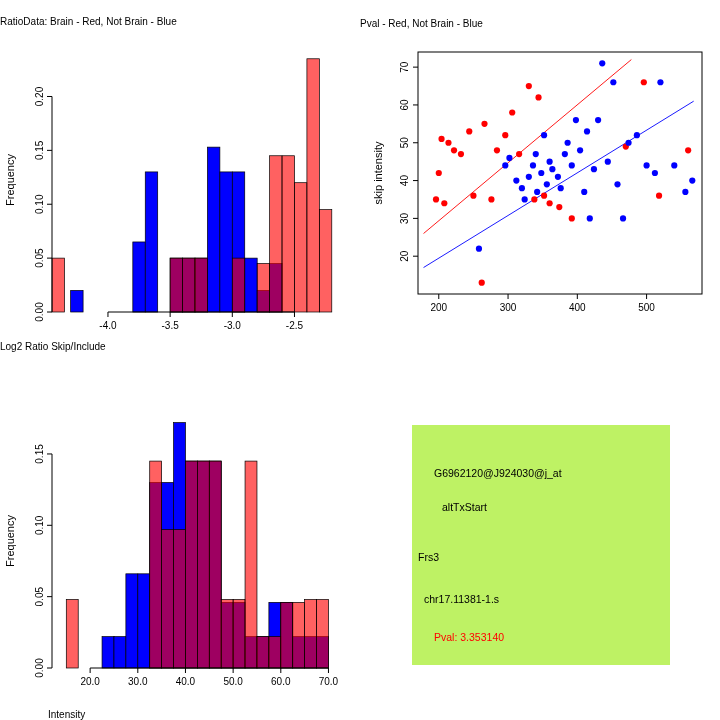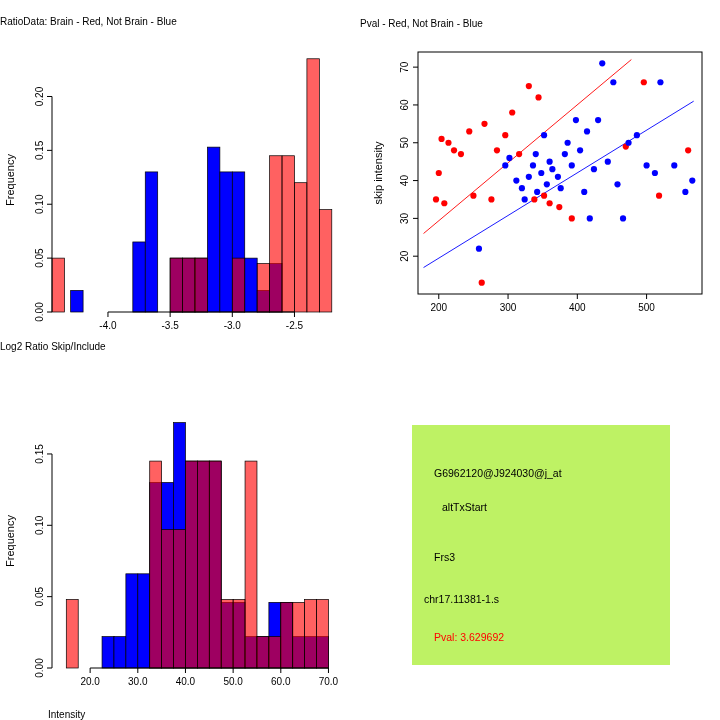"Frs3" div.infotext { left: 22px -> 6px }
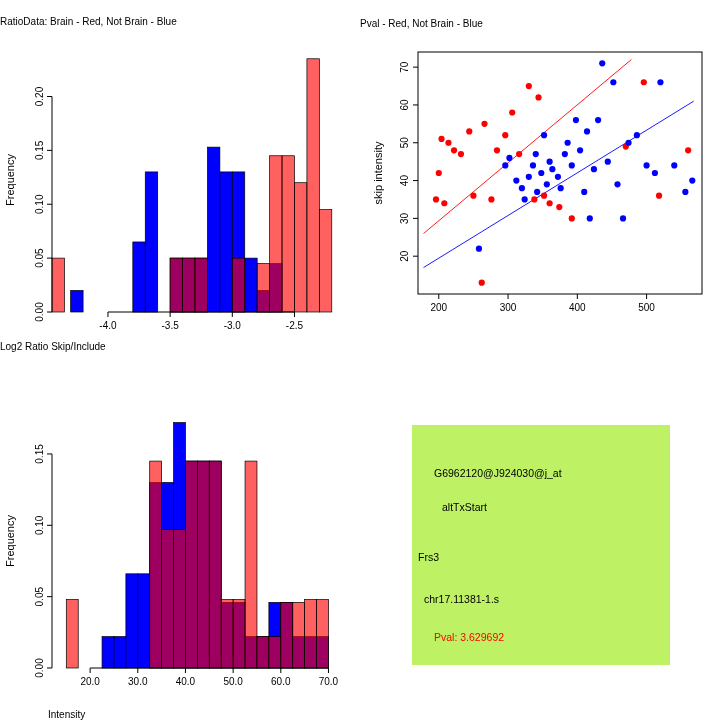"Pval: 3.629692" div.infotext { text: 3.629692 -> 3.353140 }
